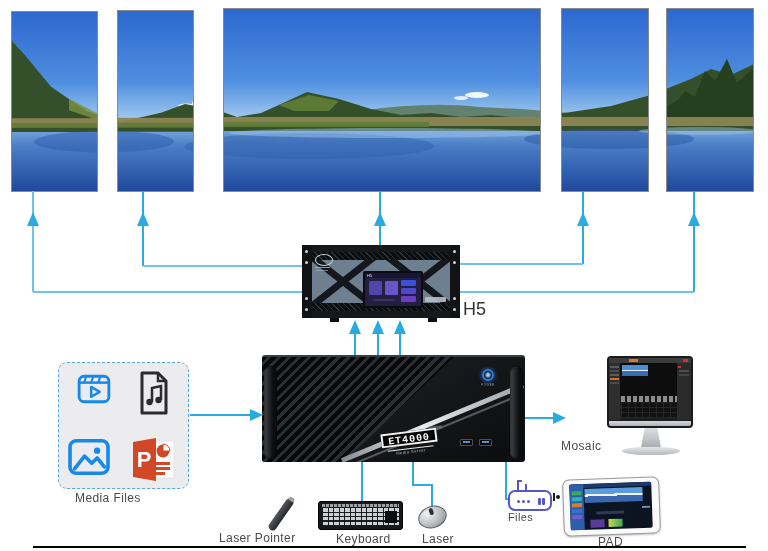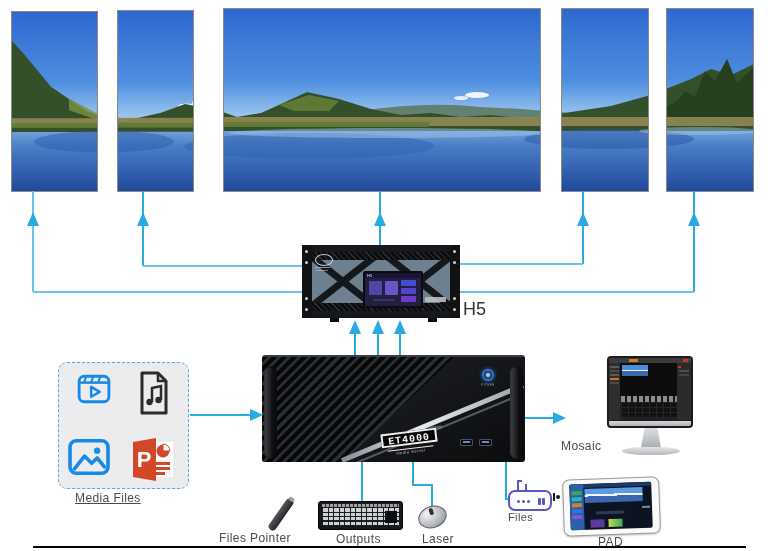"Media Files" div.lbl { text-decoration: underline -> none }
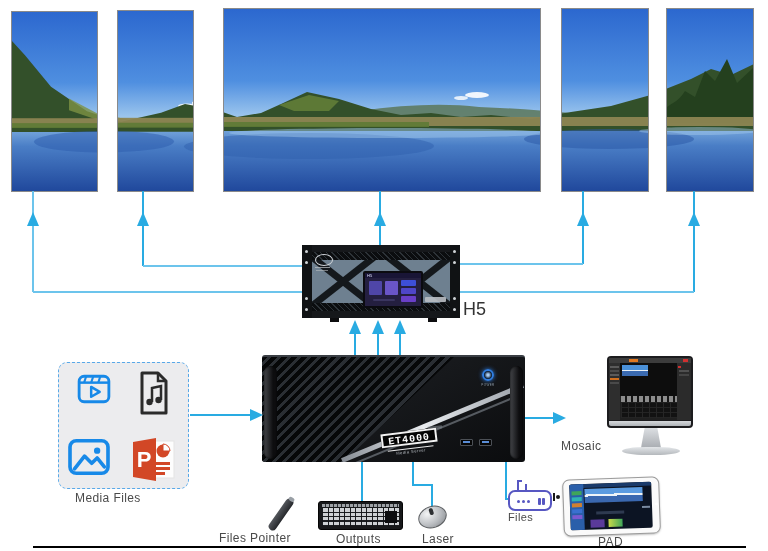"Files Pointer" div.lbl { text: Files -> Laser }
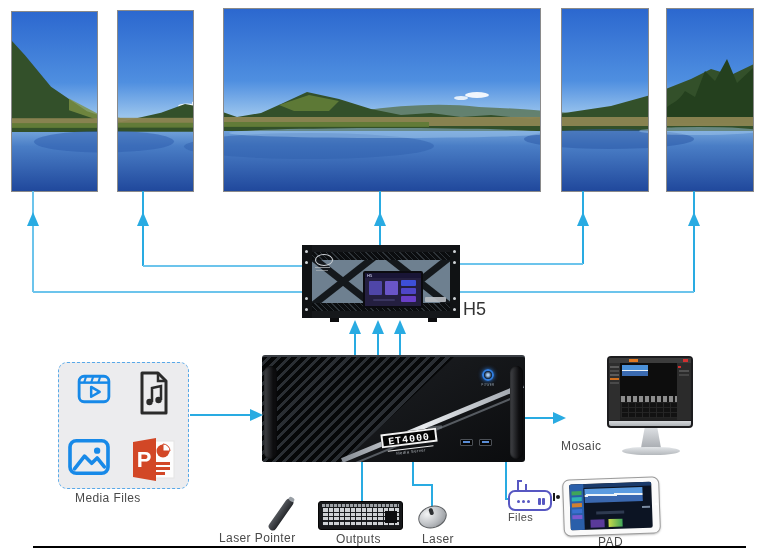"Outputs" div.lbl { text: Outputs -> Keyboard }
